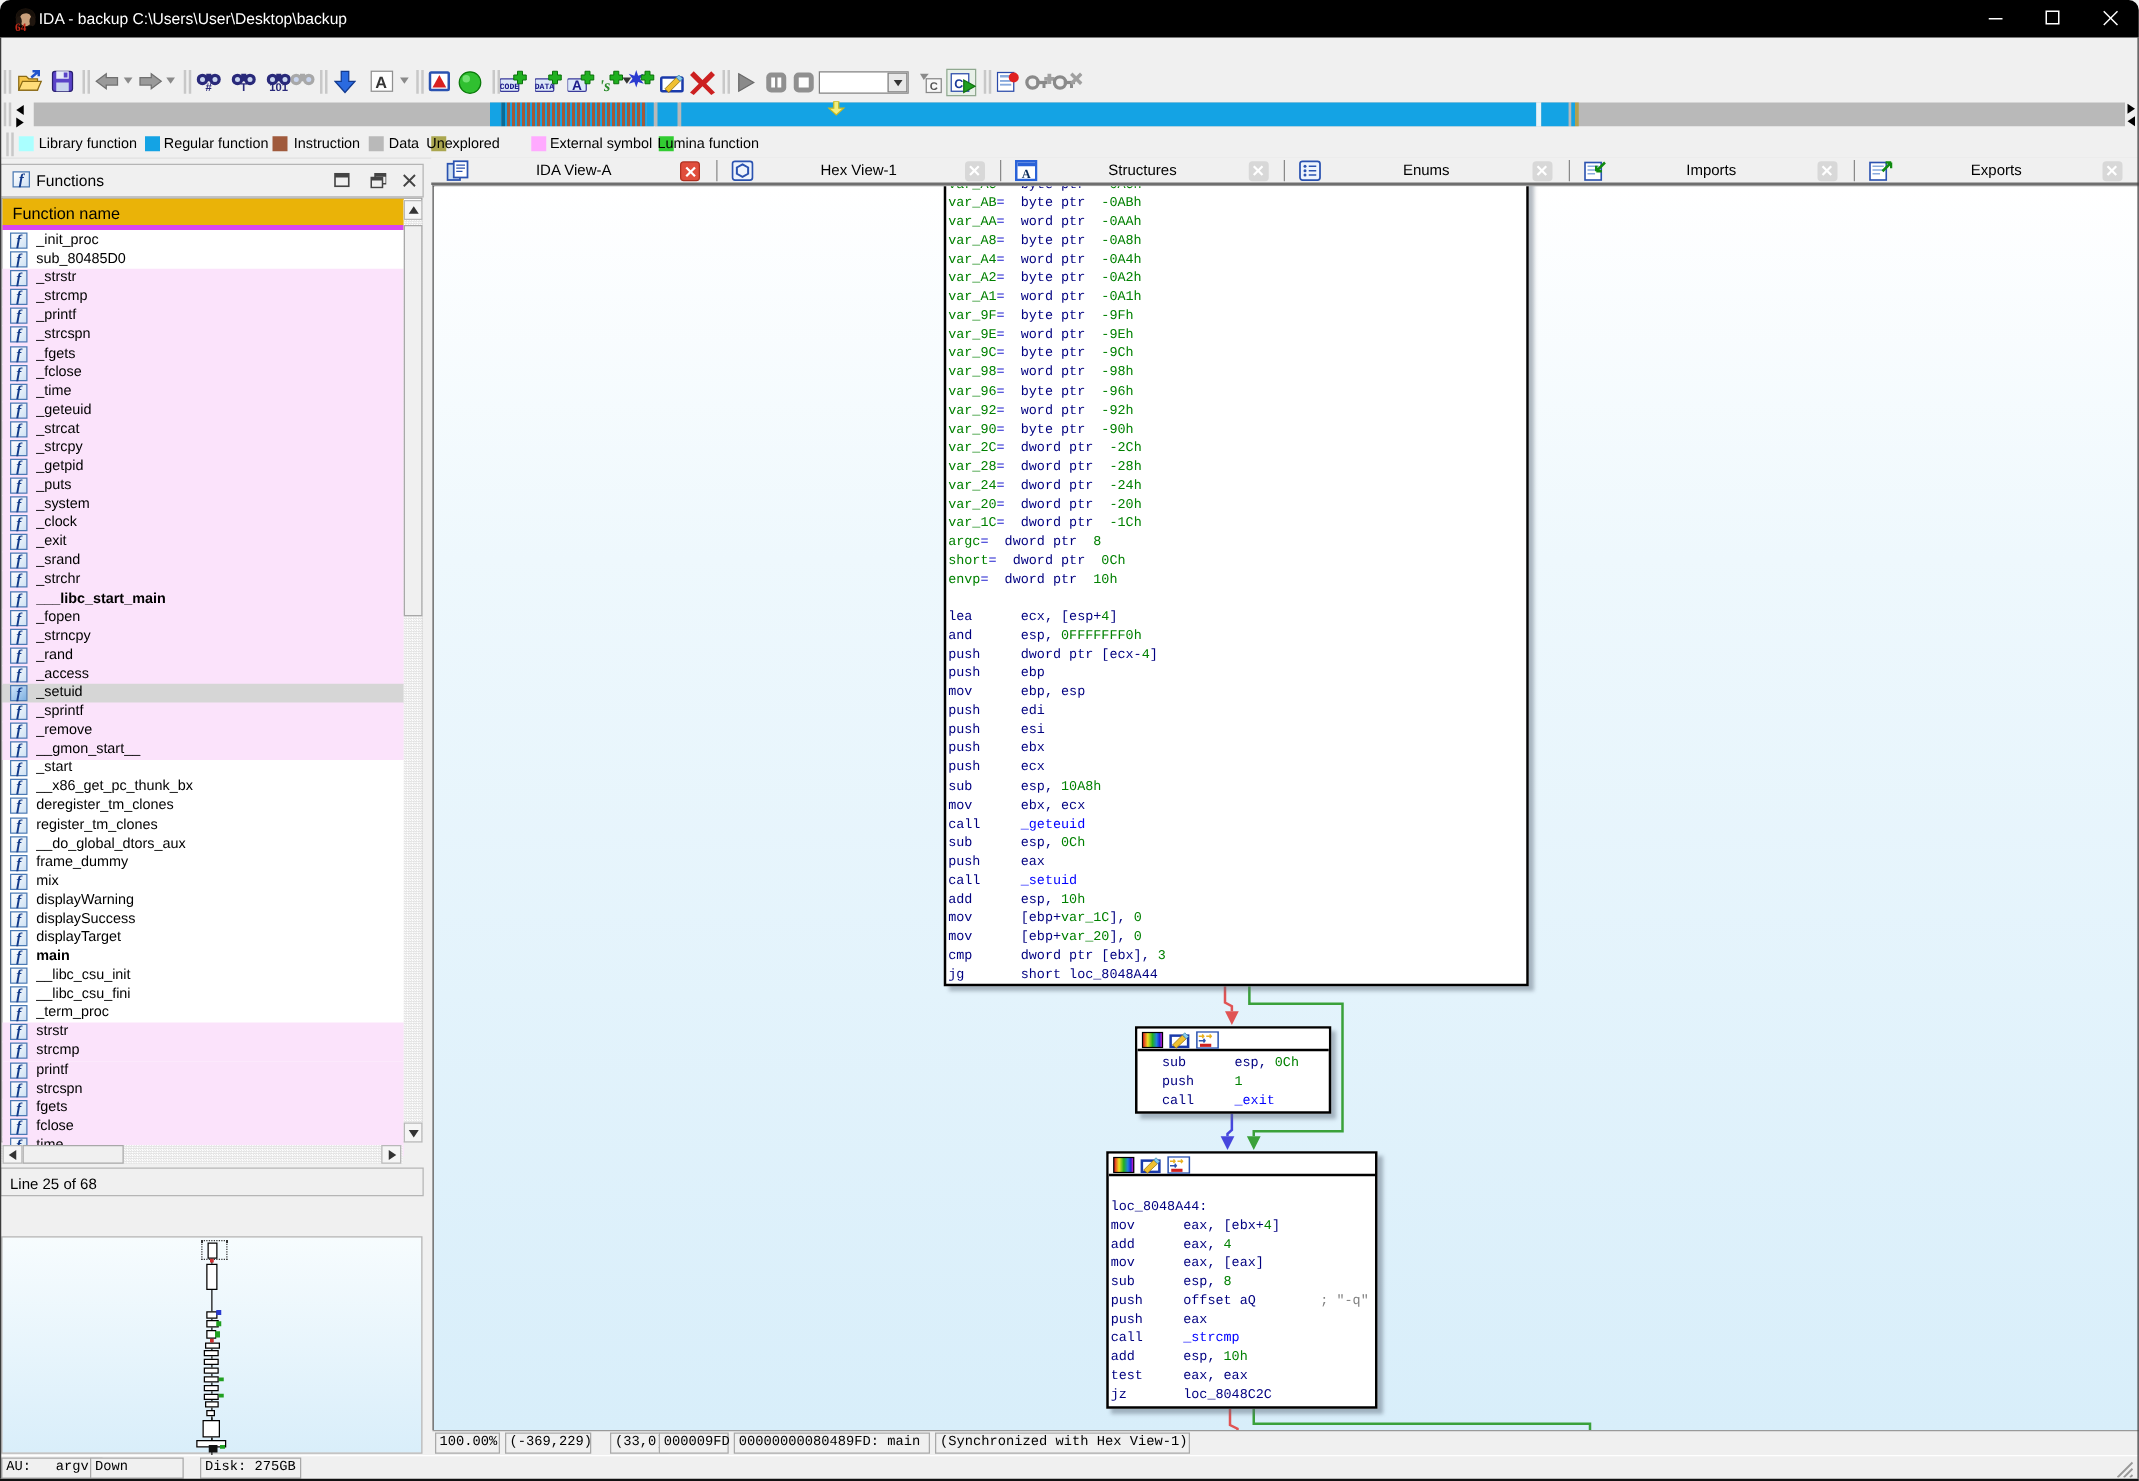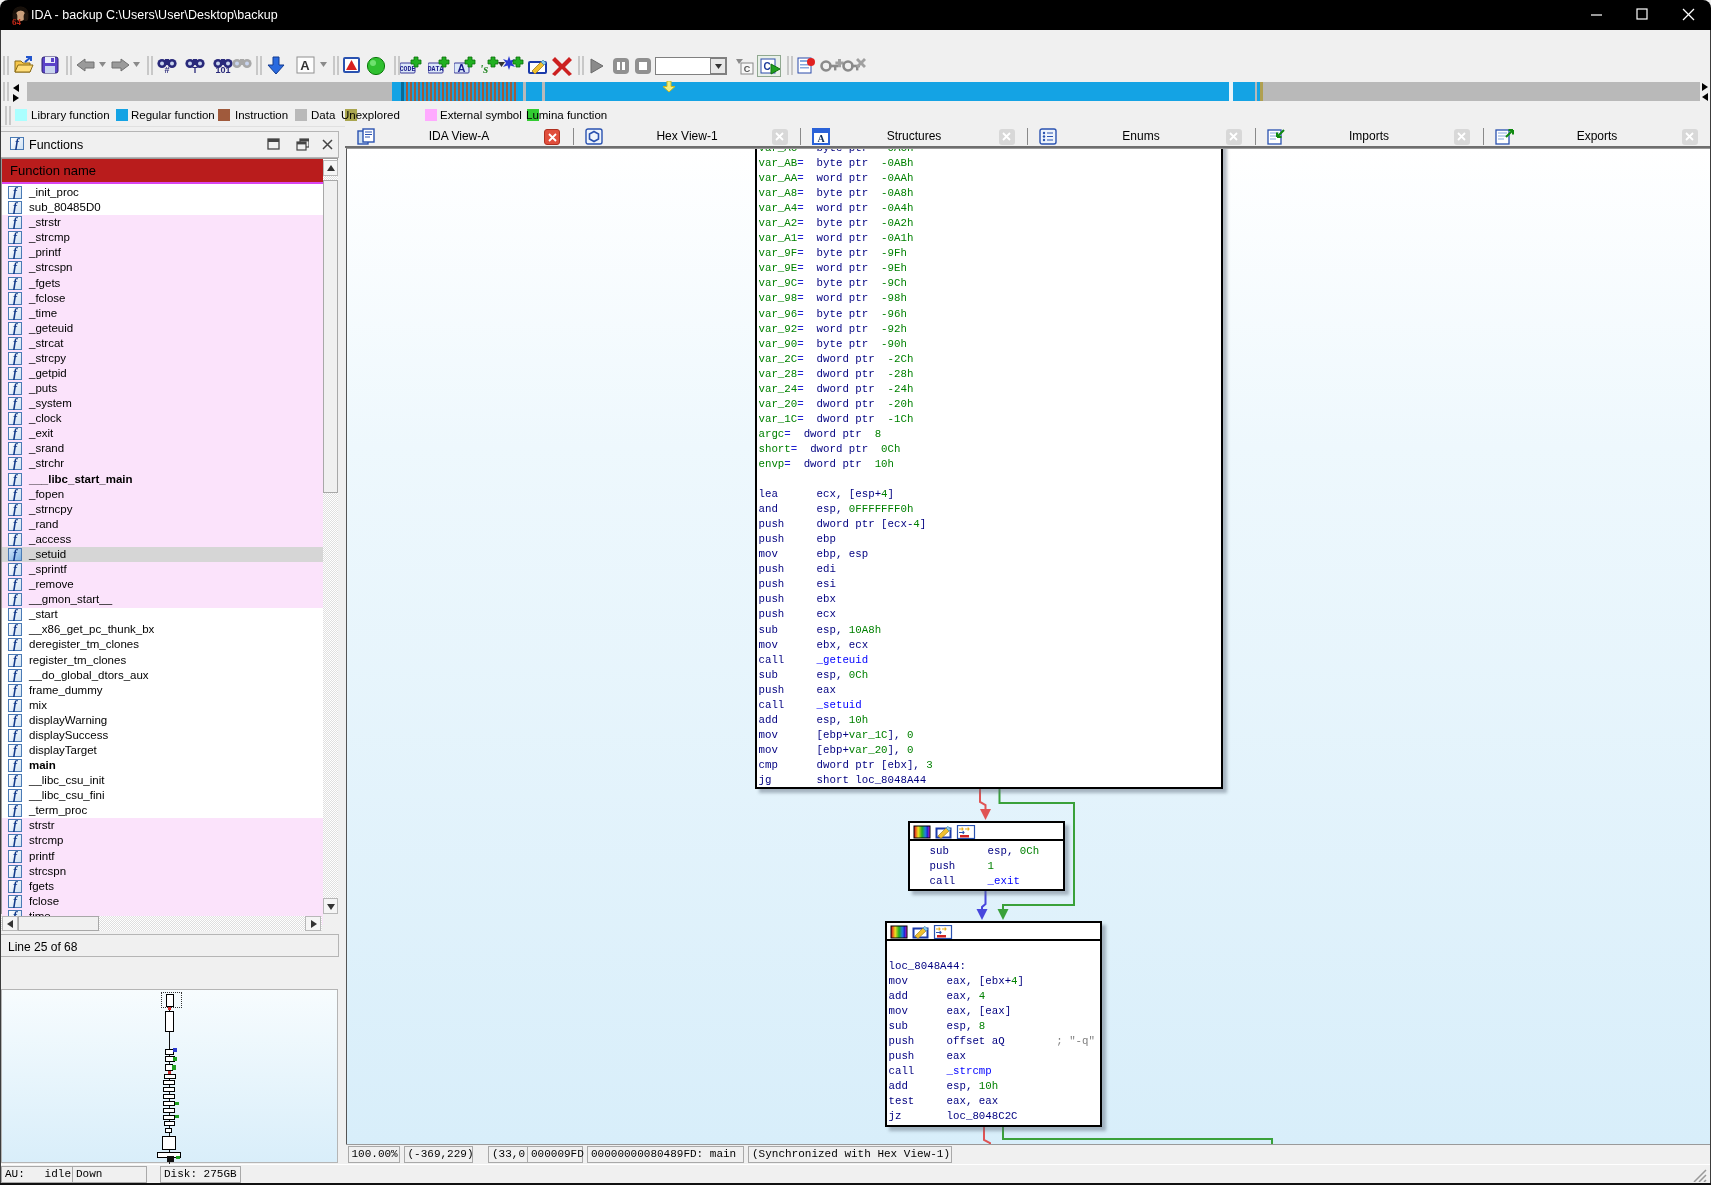"Function name" #fhead { background: #b91c1c -> #eab308; border-bottom: 2px solid #d946ef -> 4px solid #d946ef }
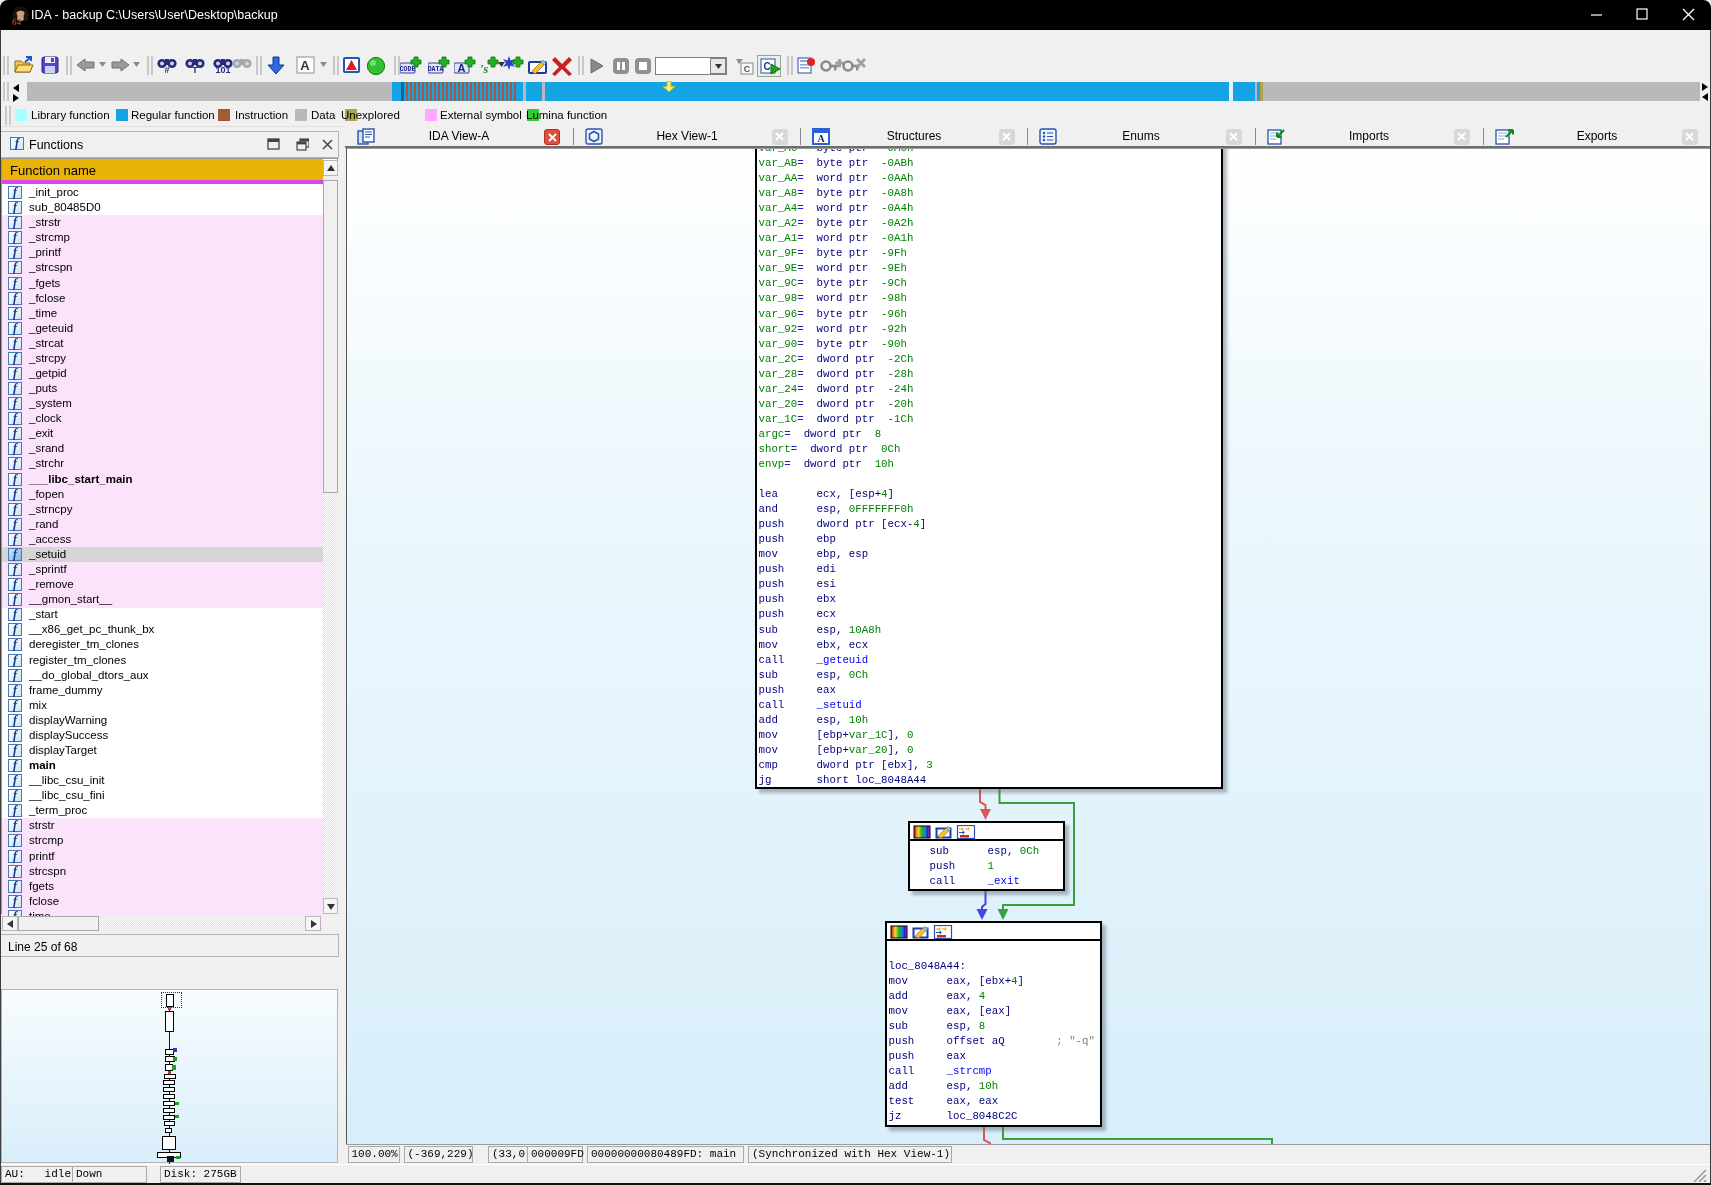"AU: idle" div.bcell { text: idle -> argv }
